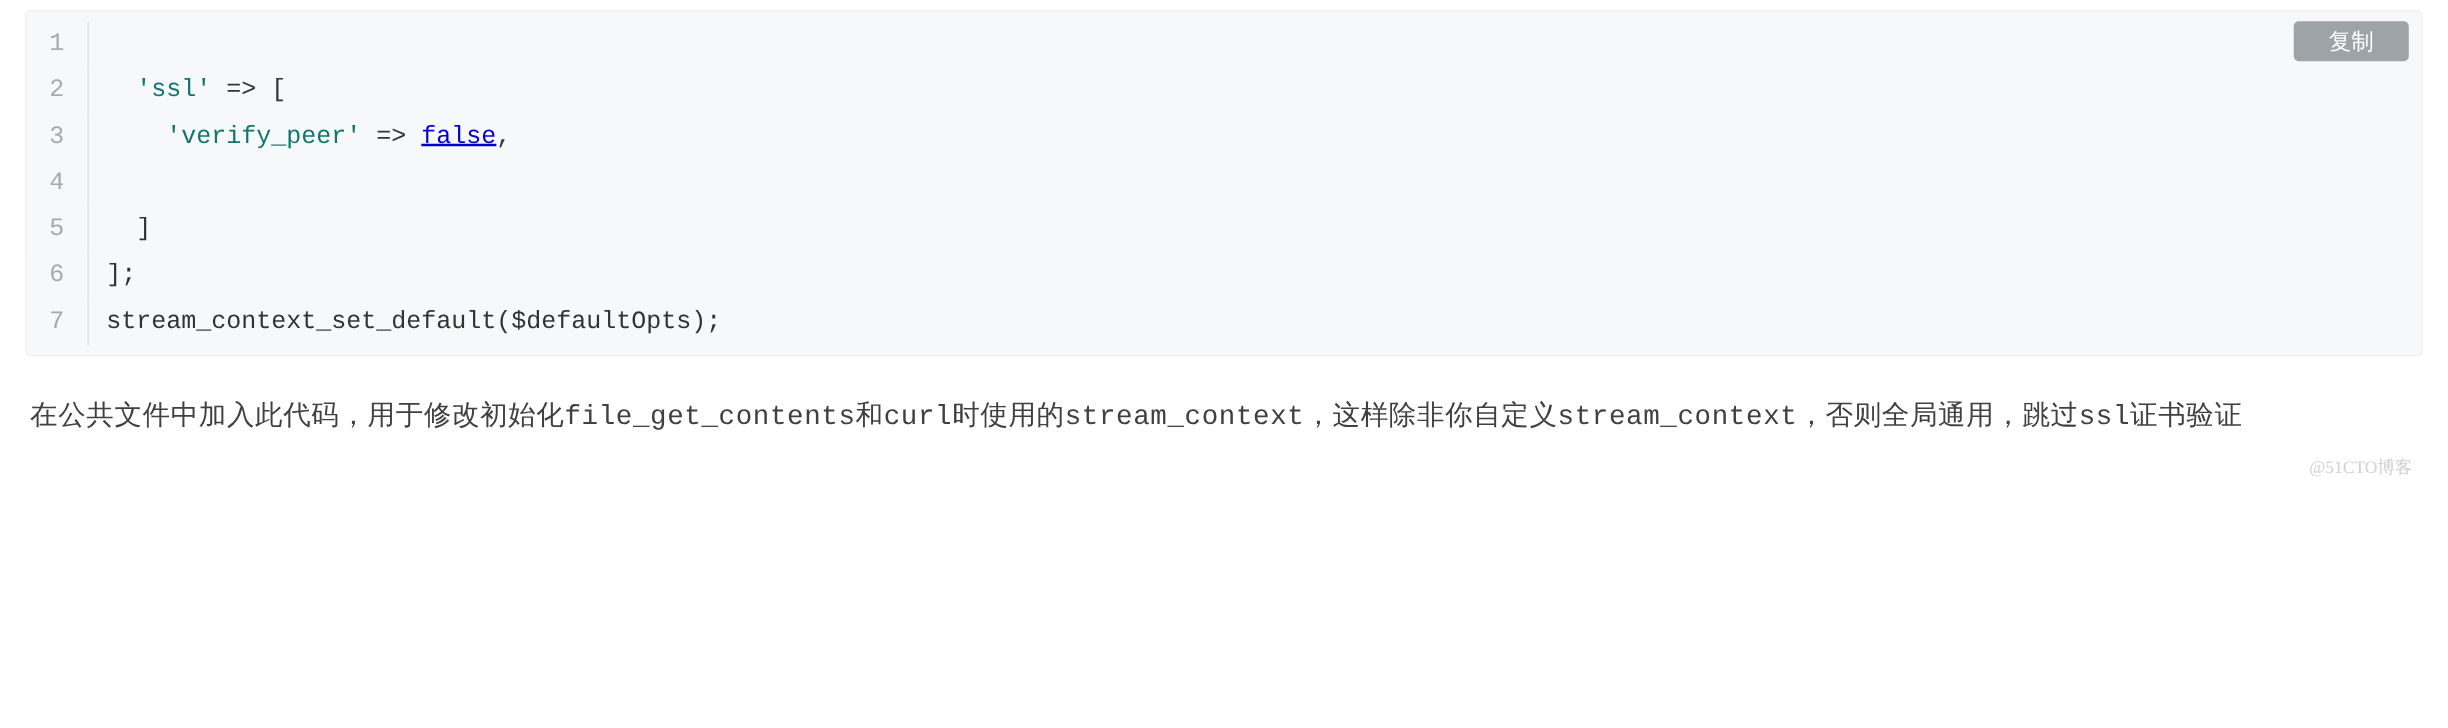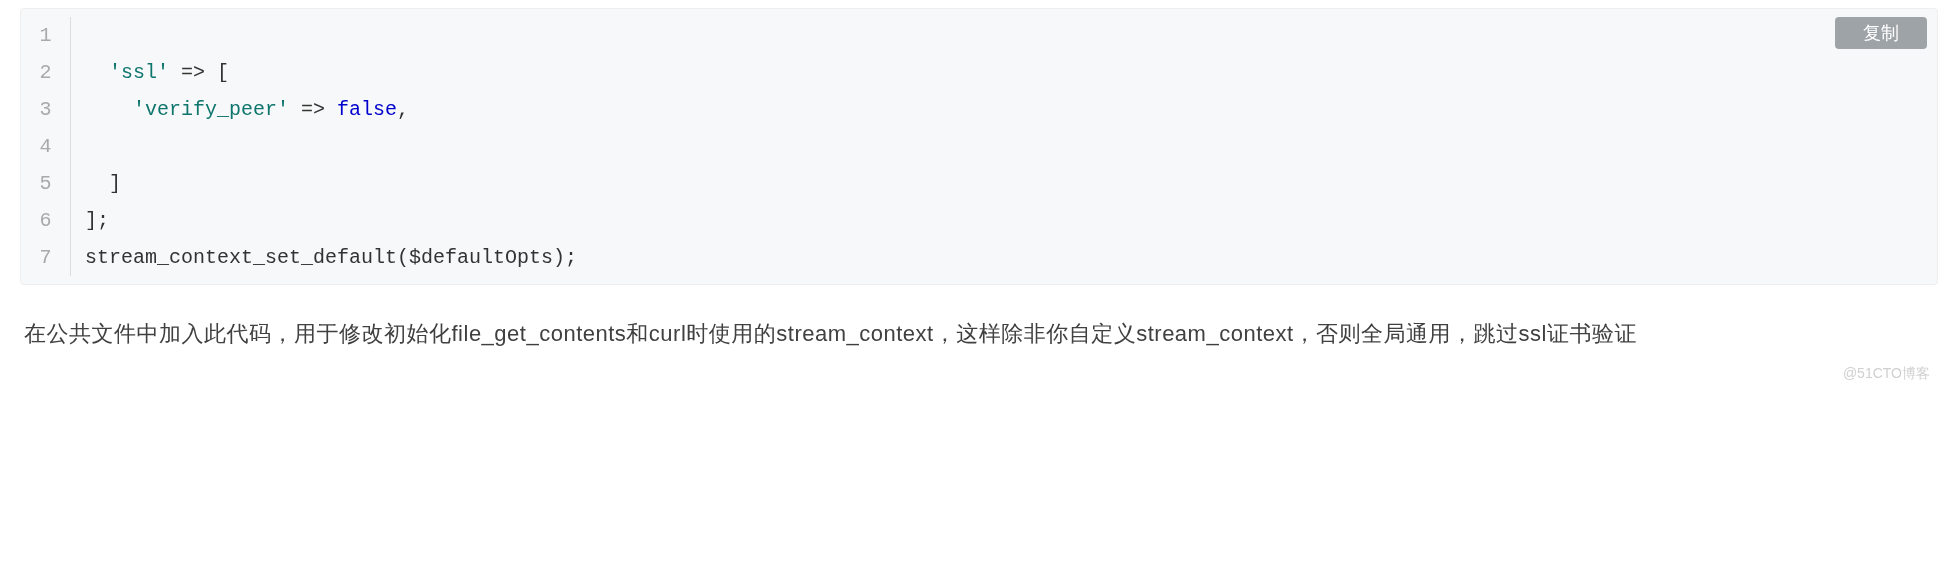"false" .b { text-decoration: none -> underline }
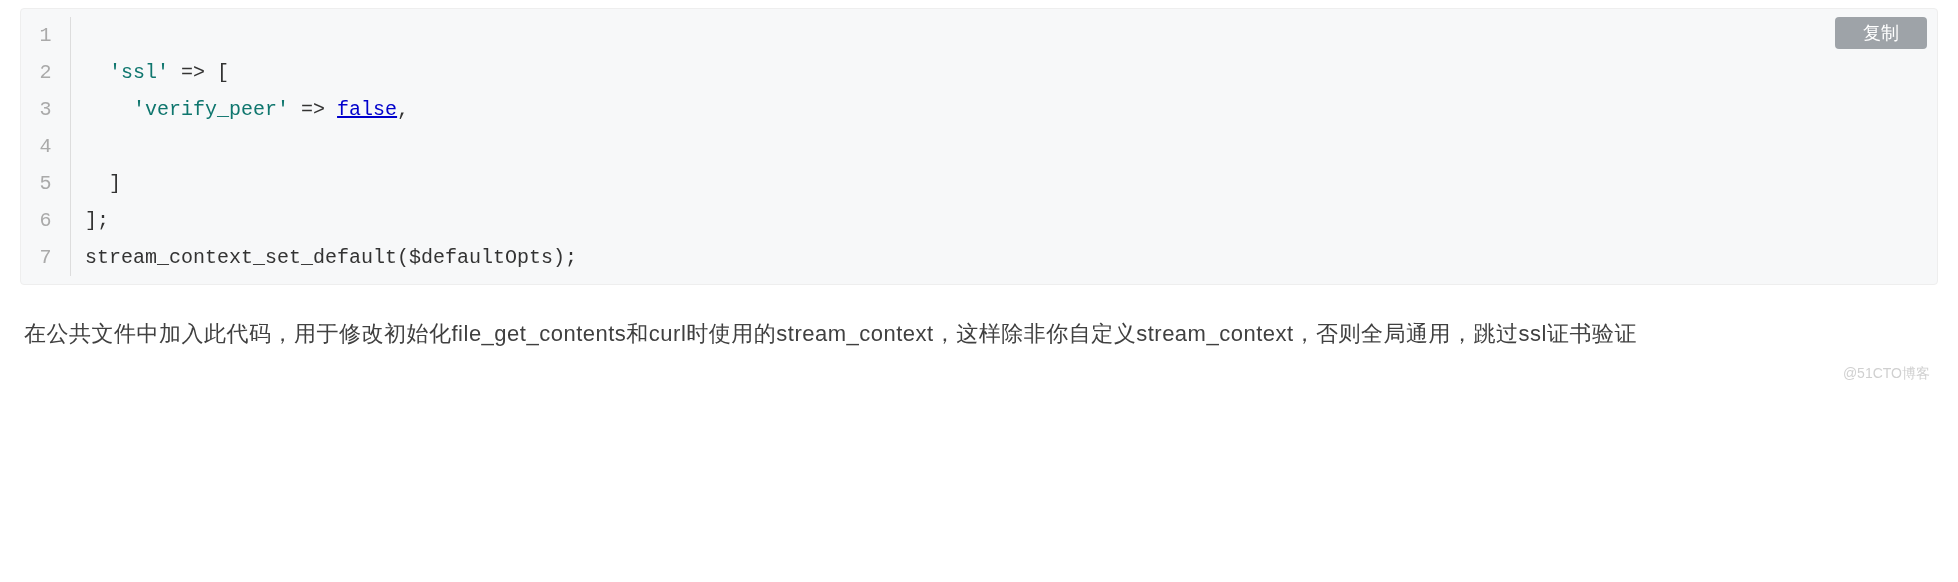"在公共文件中加入此代码，用于修改初始化file_get_contents和cur" .article-text { font-family: none -> Liberation Mono, monospace }
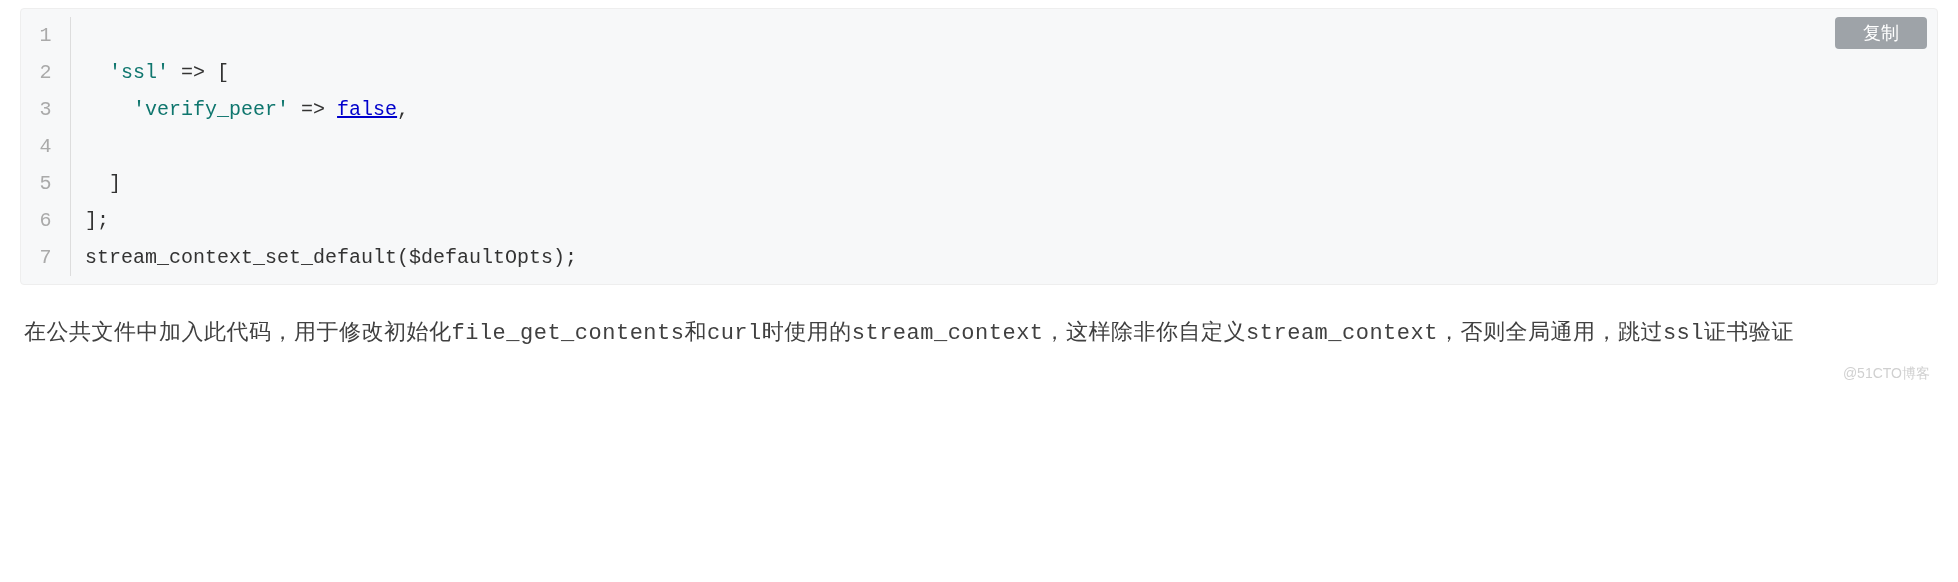"@51CTO博客" .watermark { font-family: none -> Liberation Serif, serif }
